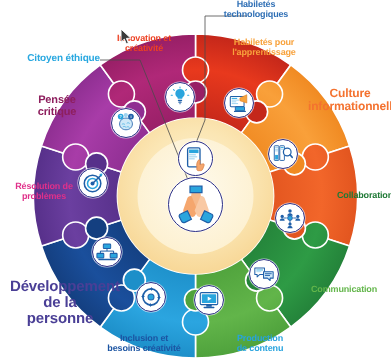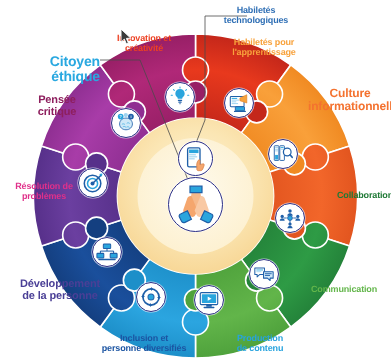"Habiletés" div.lbl { top: 6px -> 0 }
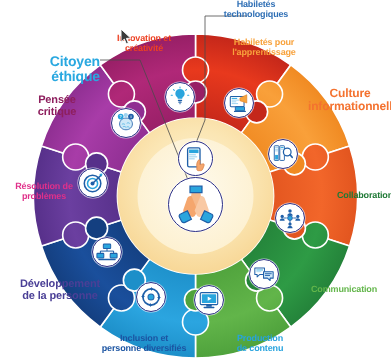"Citoyen éthique" div.lbl { font-size: 14px -> 10px }
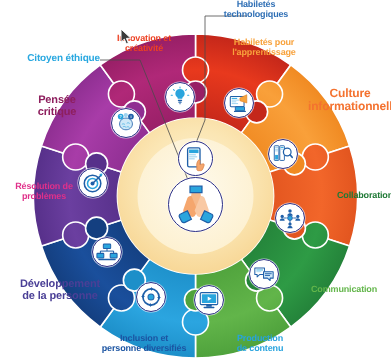"Développement" div.lbl { font-size: 11px -> 15px }
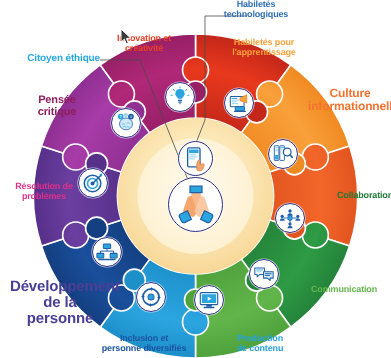"Inclusion et" div.lbl { text: personne diversifiés -> besoins créativité }
